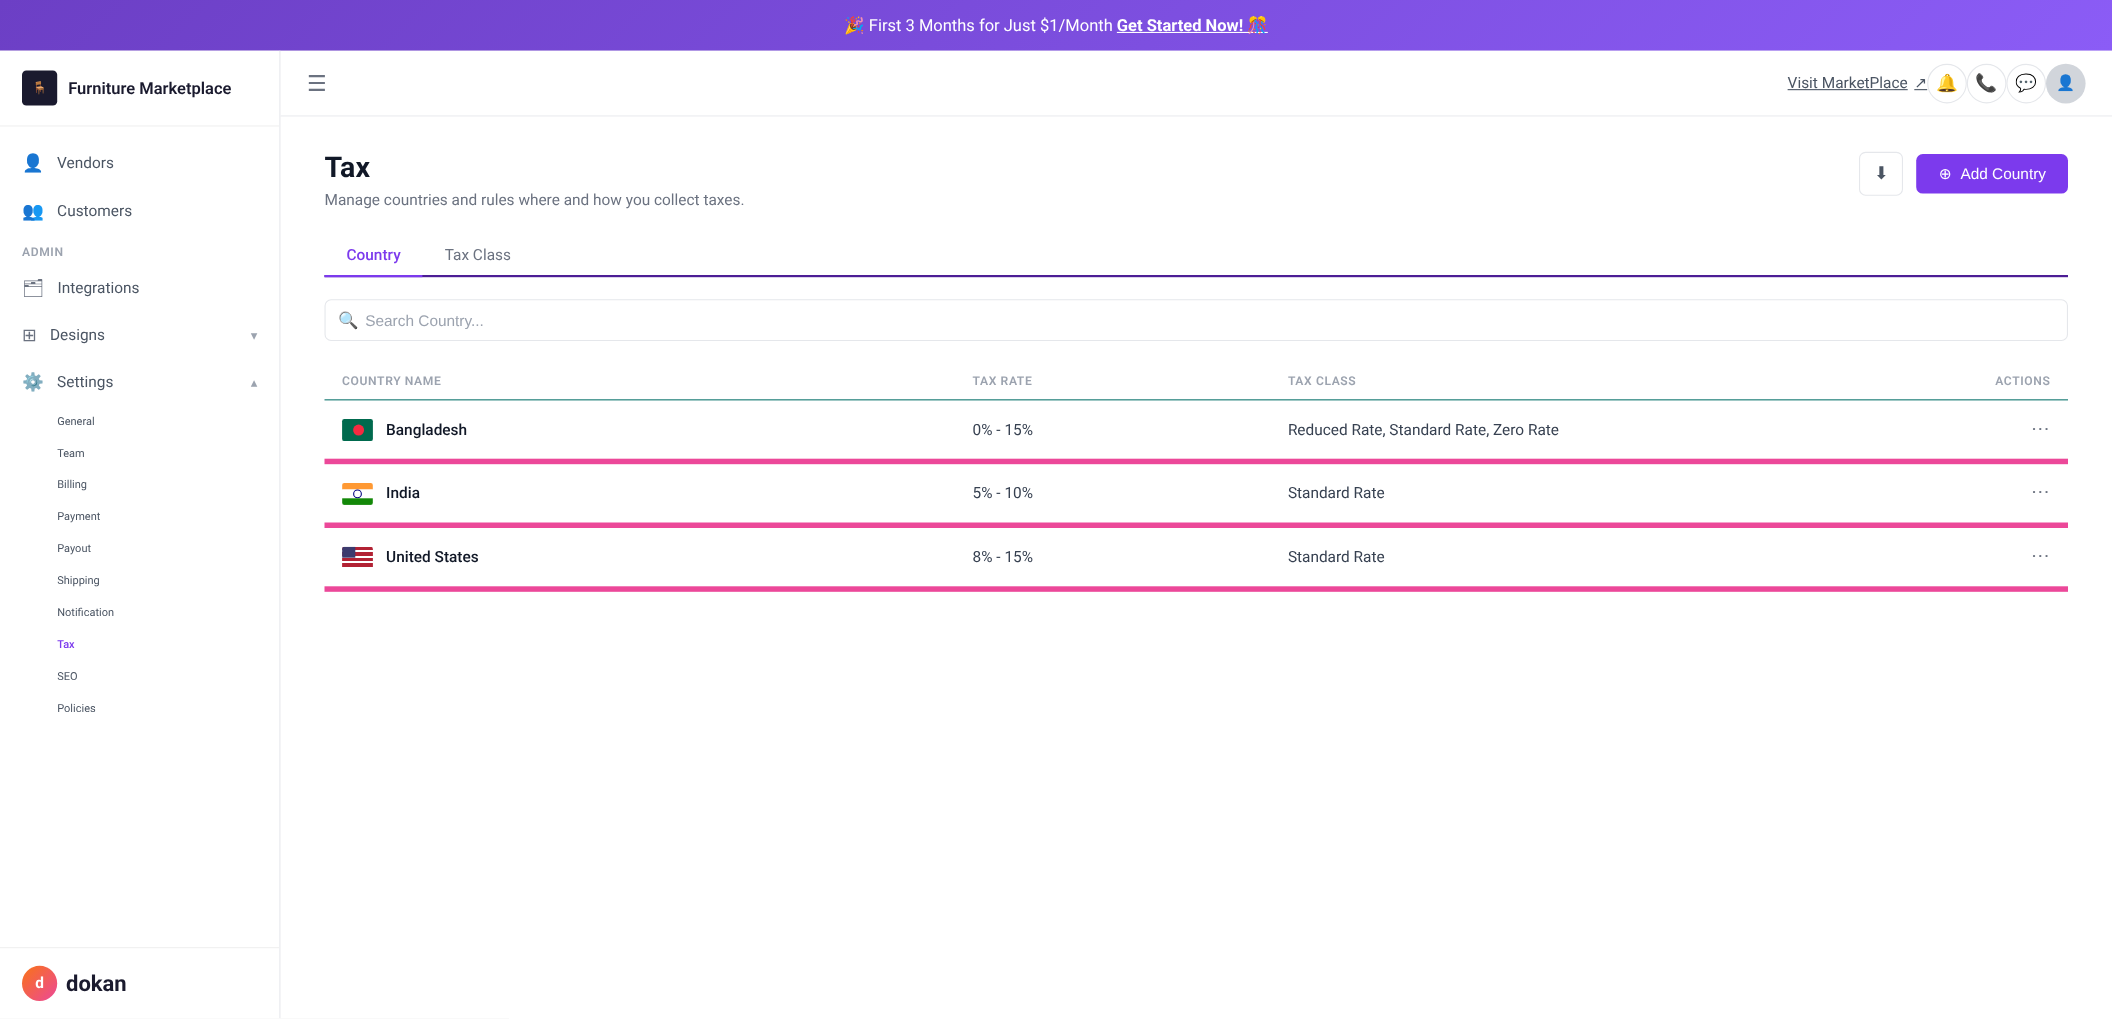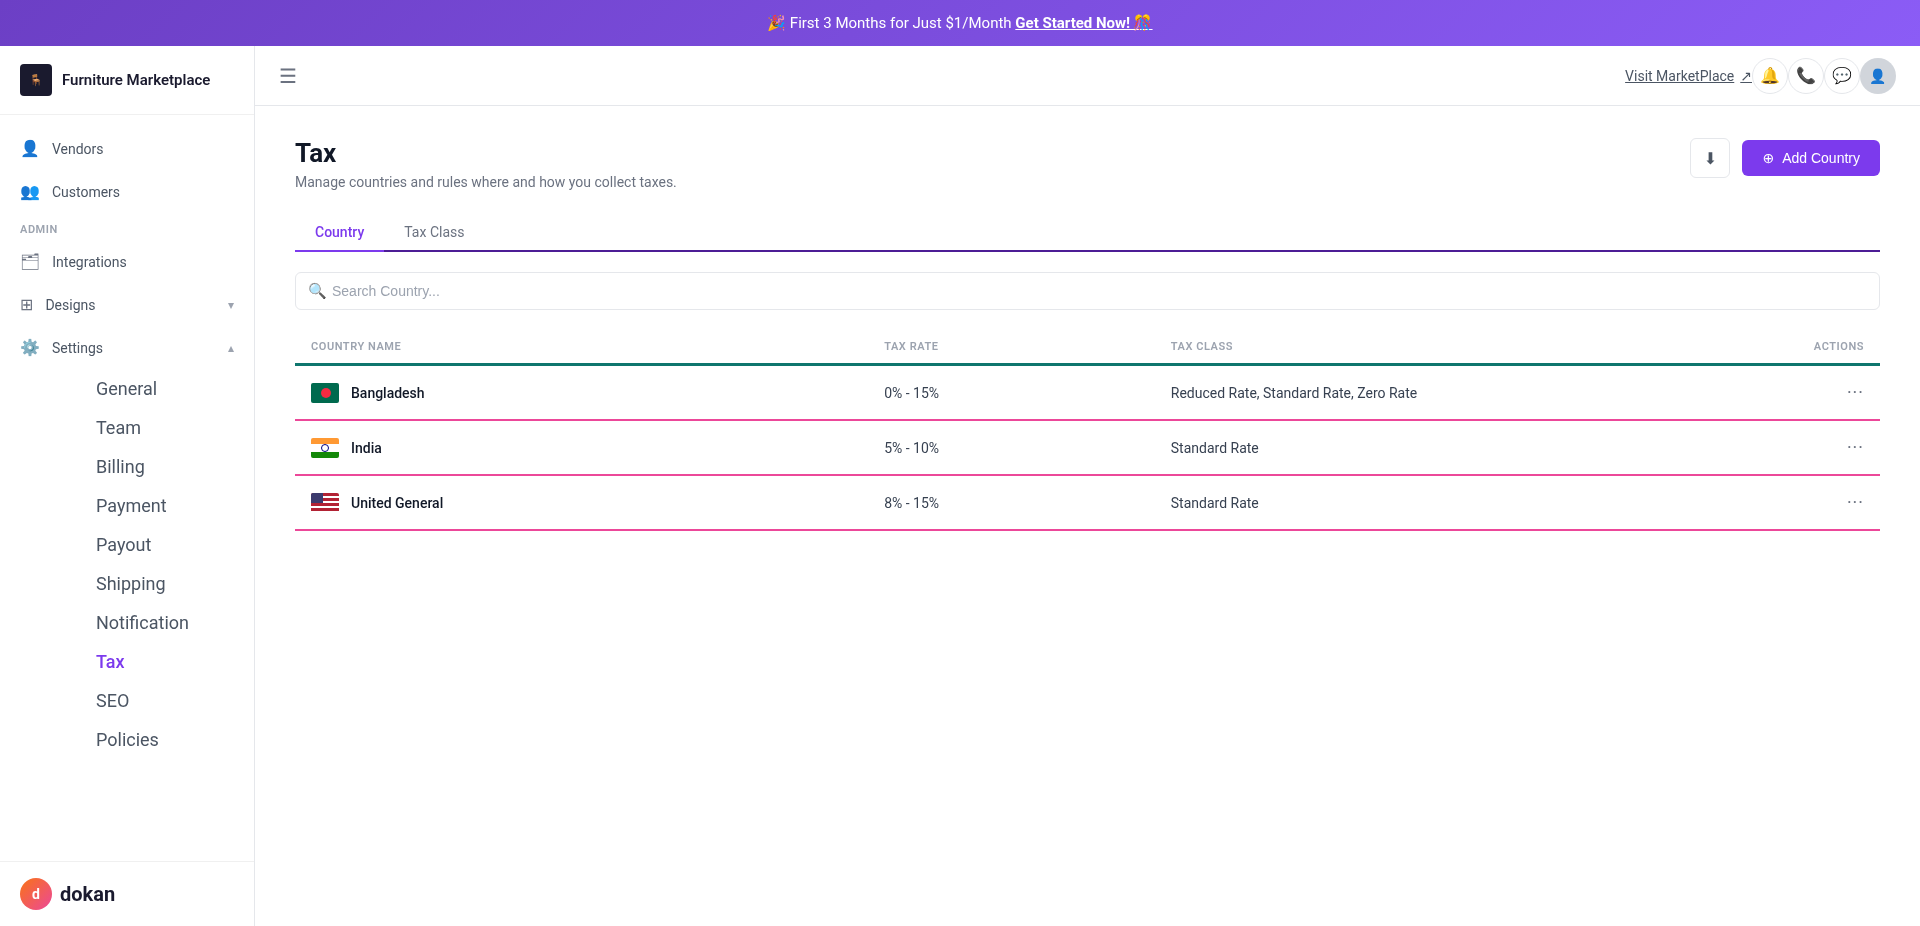"COUNTRY NAME" .table-header { border-bottom: 3px solid #0f766e -> 1px solid #0f766e }
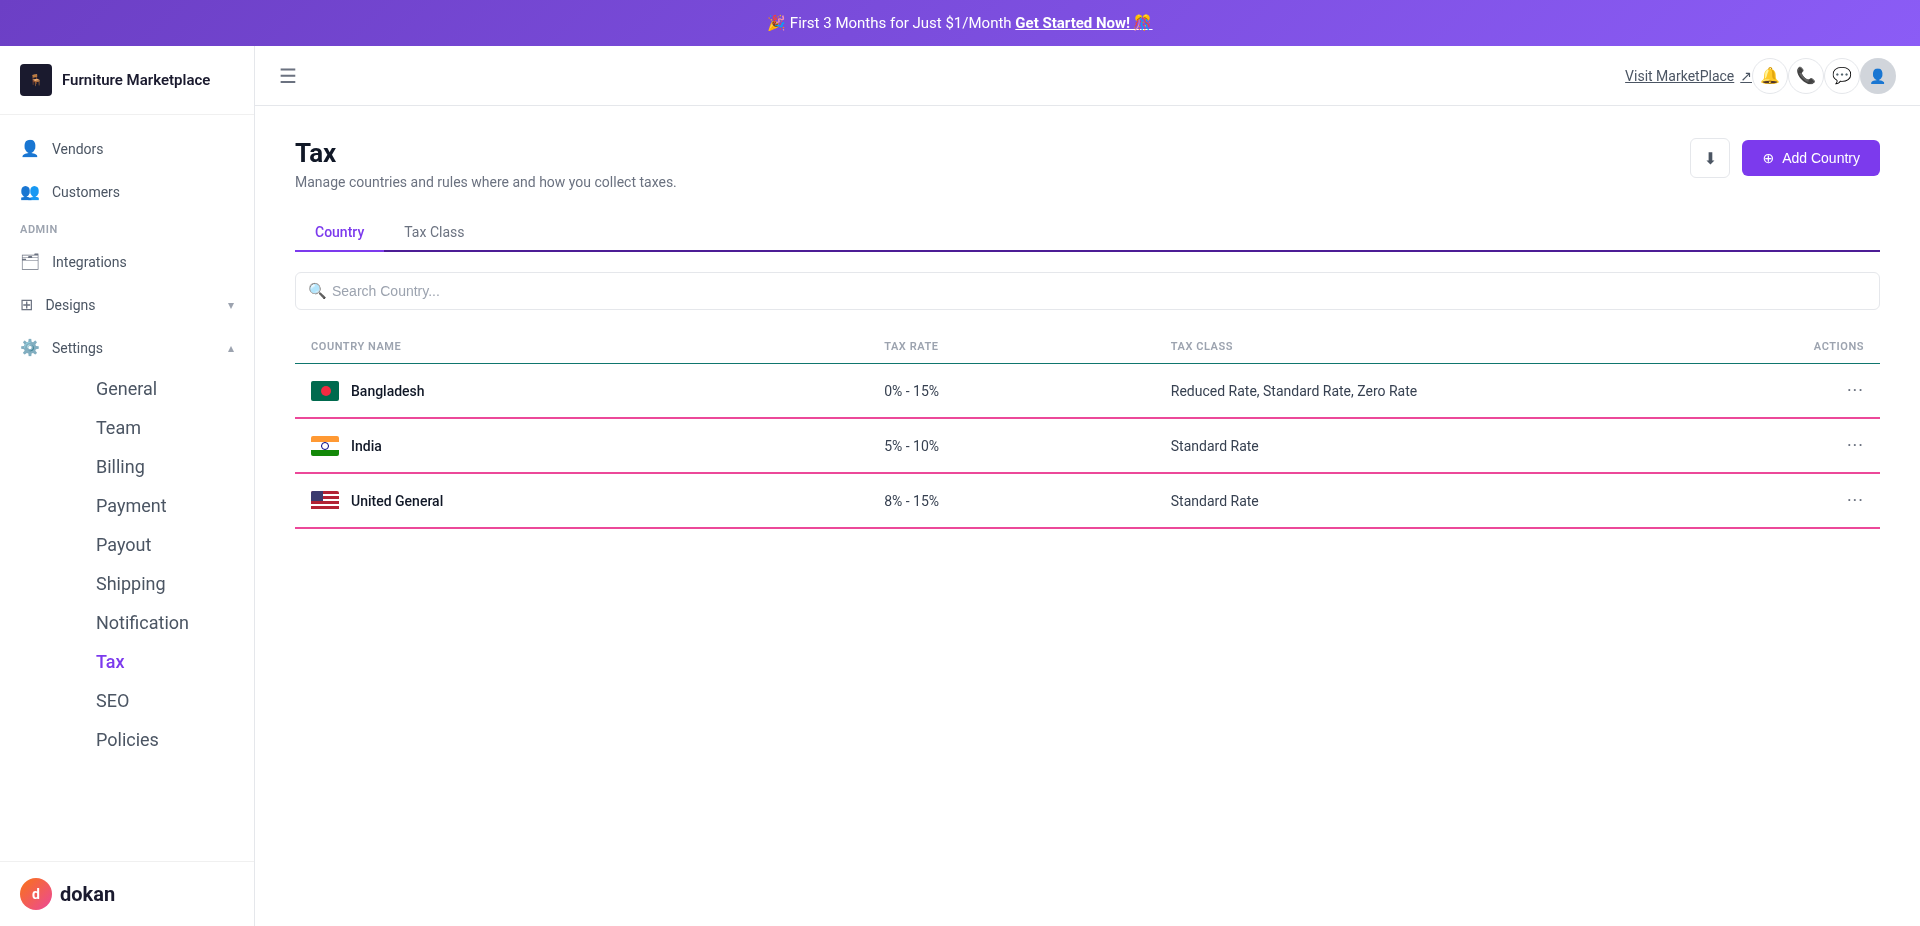"General" .sub-nav-item { font-size: 18px -> 10px; margin-left: 44px -> none }
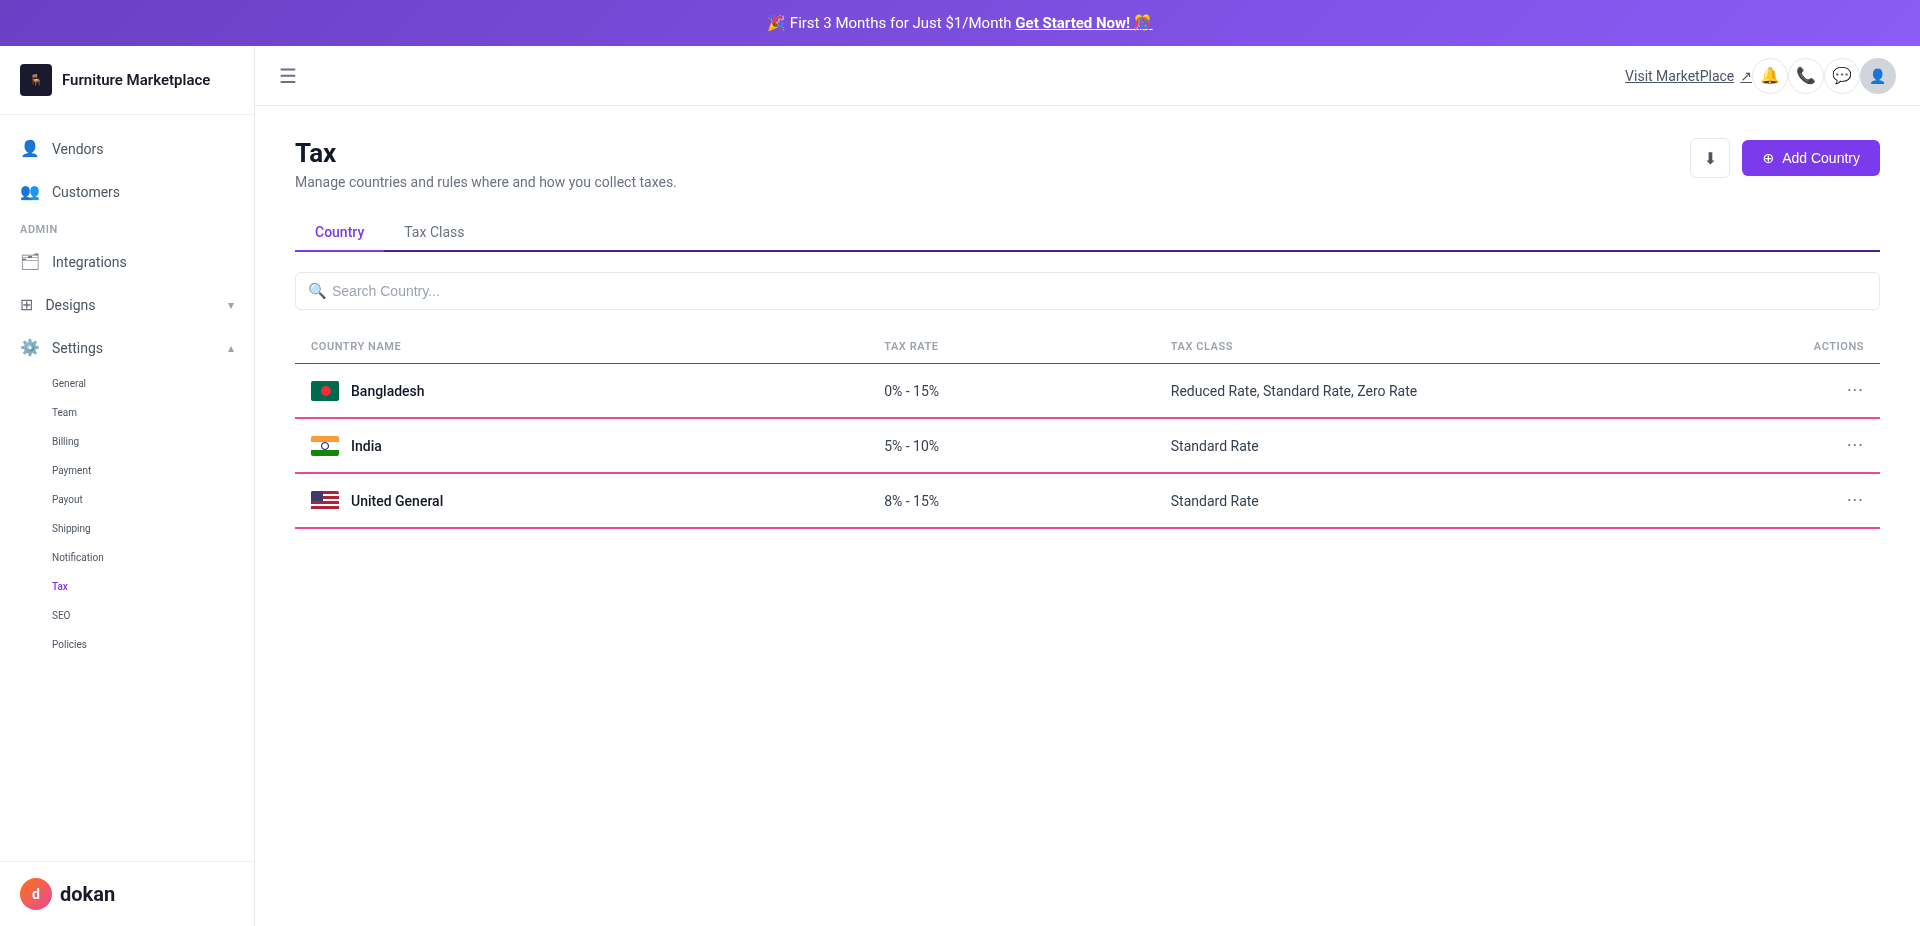"Bangladesh" .table-row { border-bottom: 2px solid #ec4899 -> 5px solid #ec4899 }
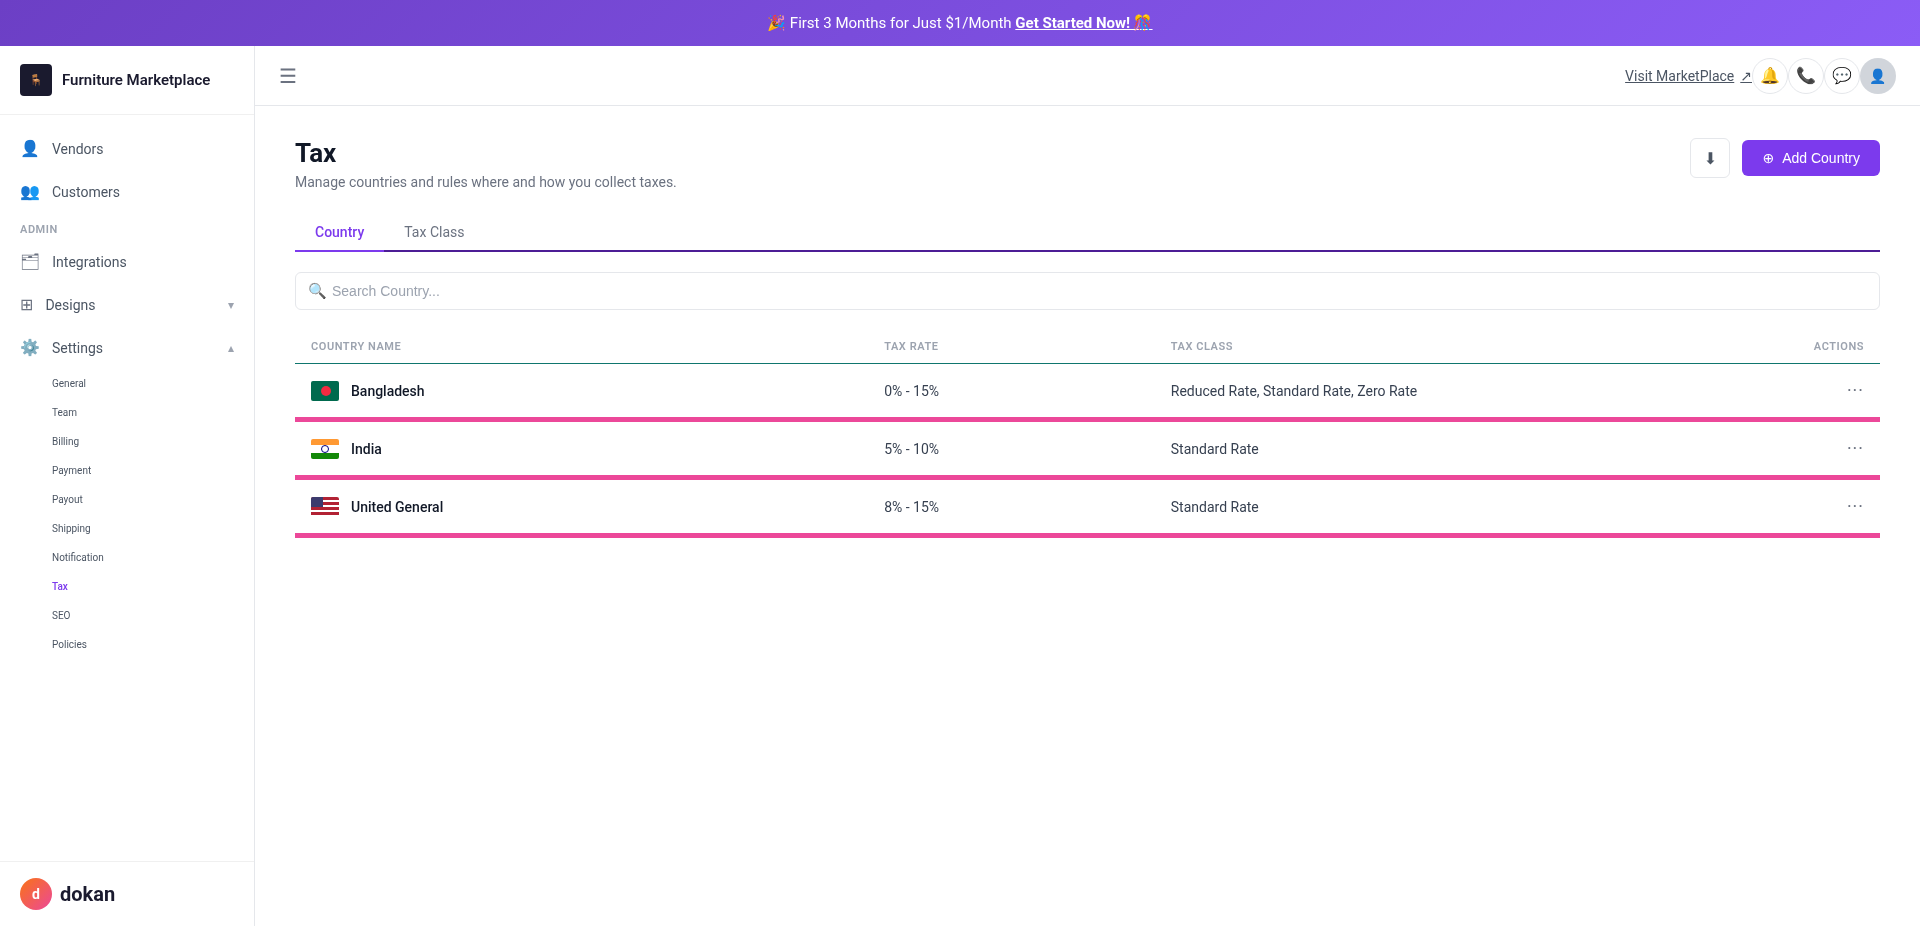"United General" span { text: General -> States }
